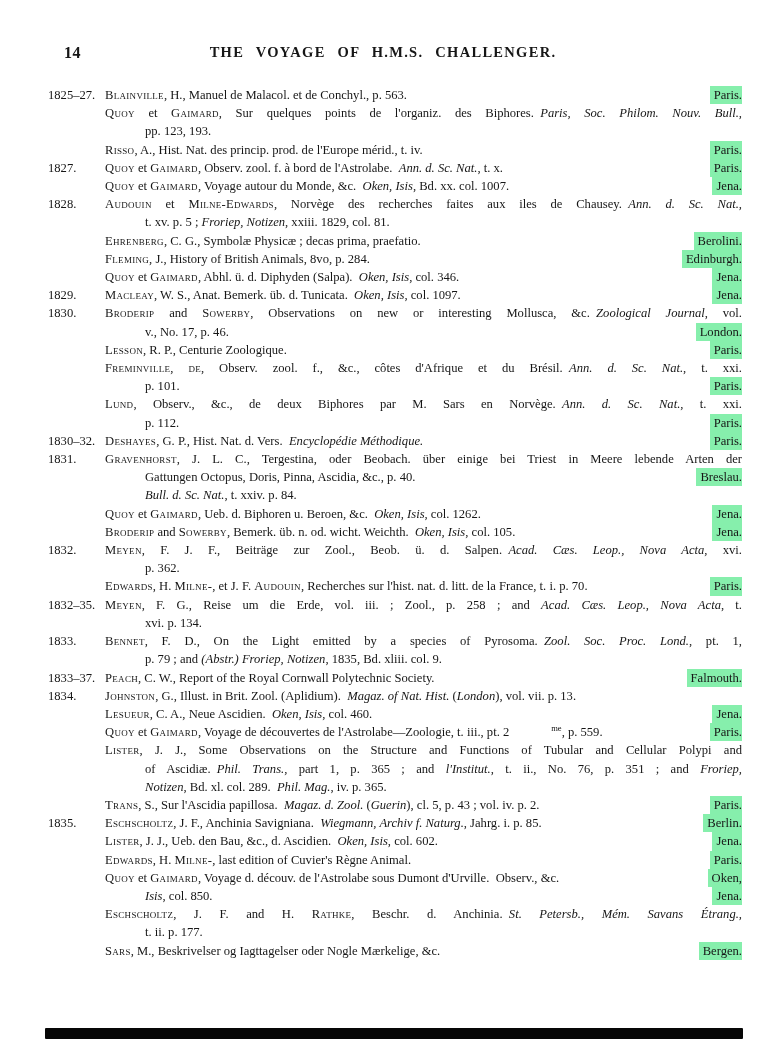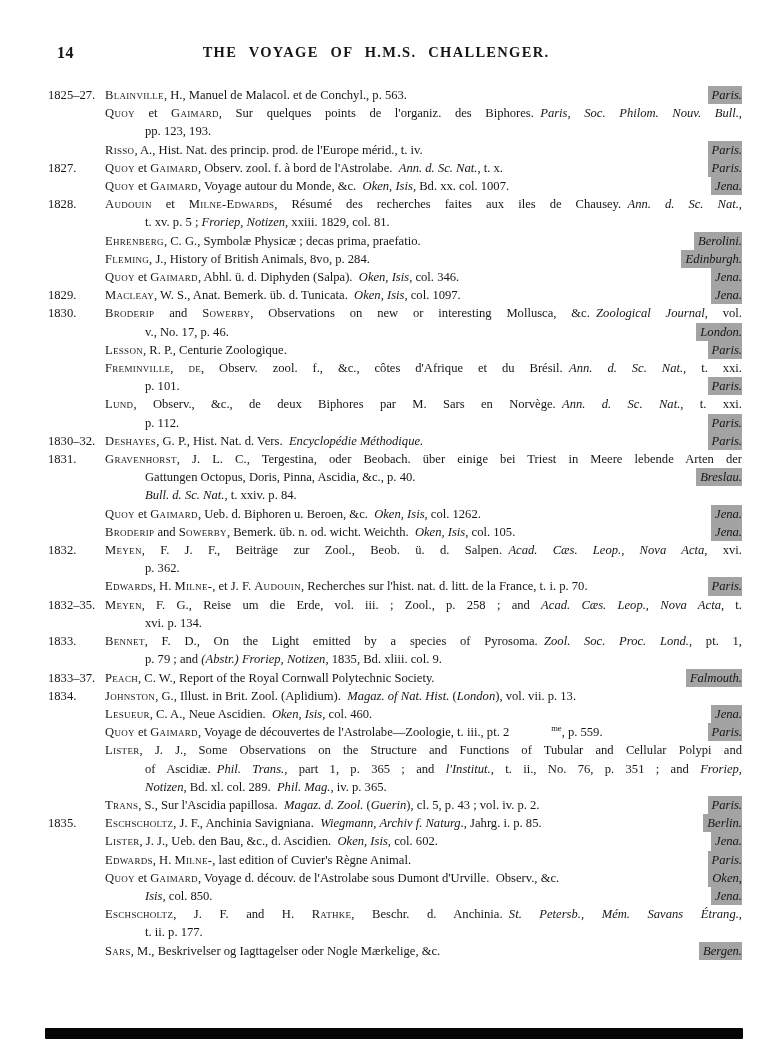"14" .header { left: 8px -> 15px }
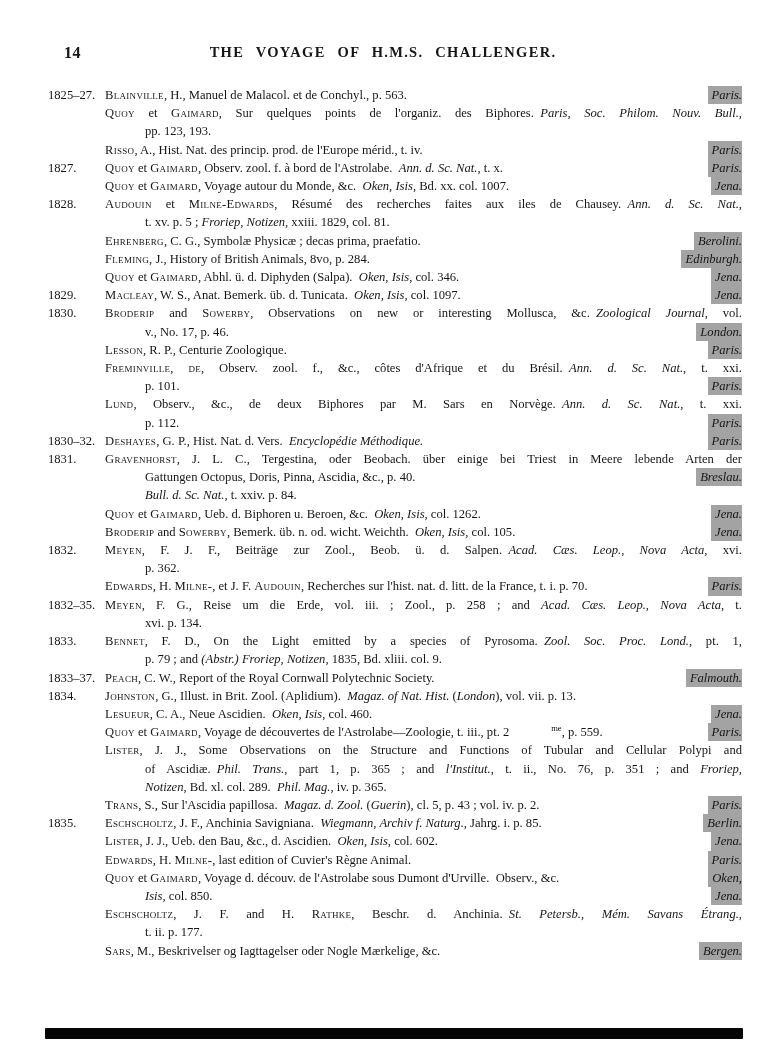"Paris." .line .place { background: #a3a3a3 -> #86efac; font-style: italic -> none }
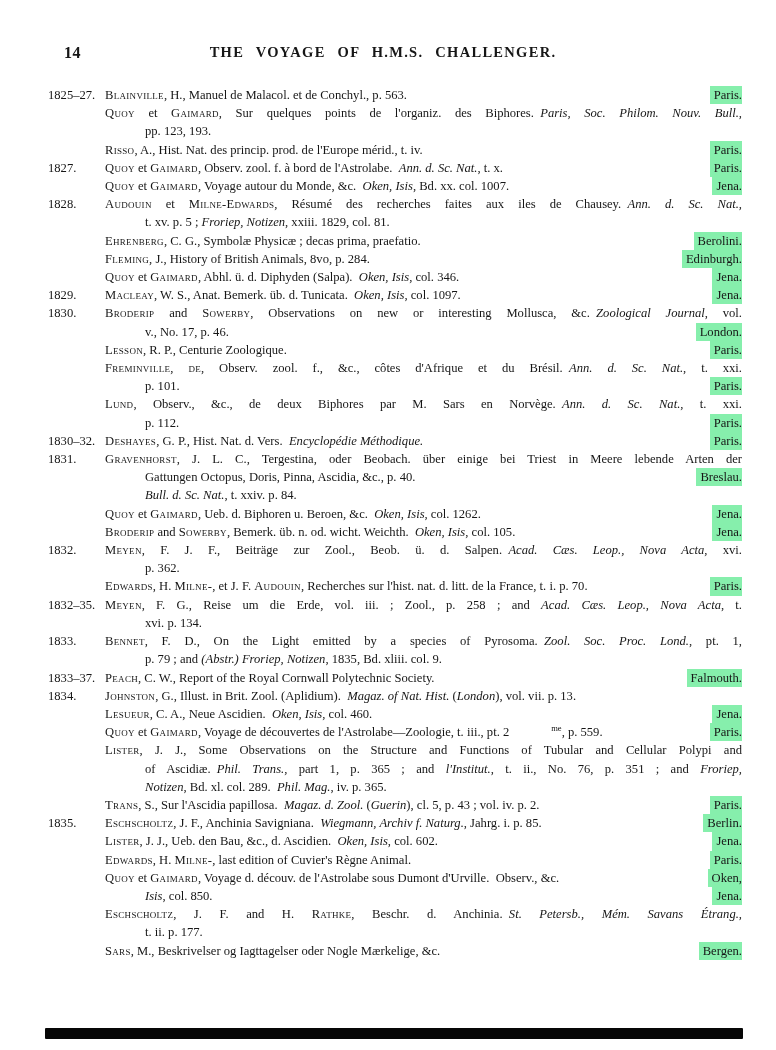", Résumé des recherches faites" span.r-n { text: Résumé -> Norvège }
